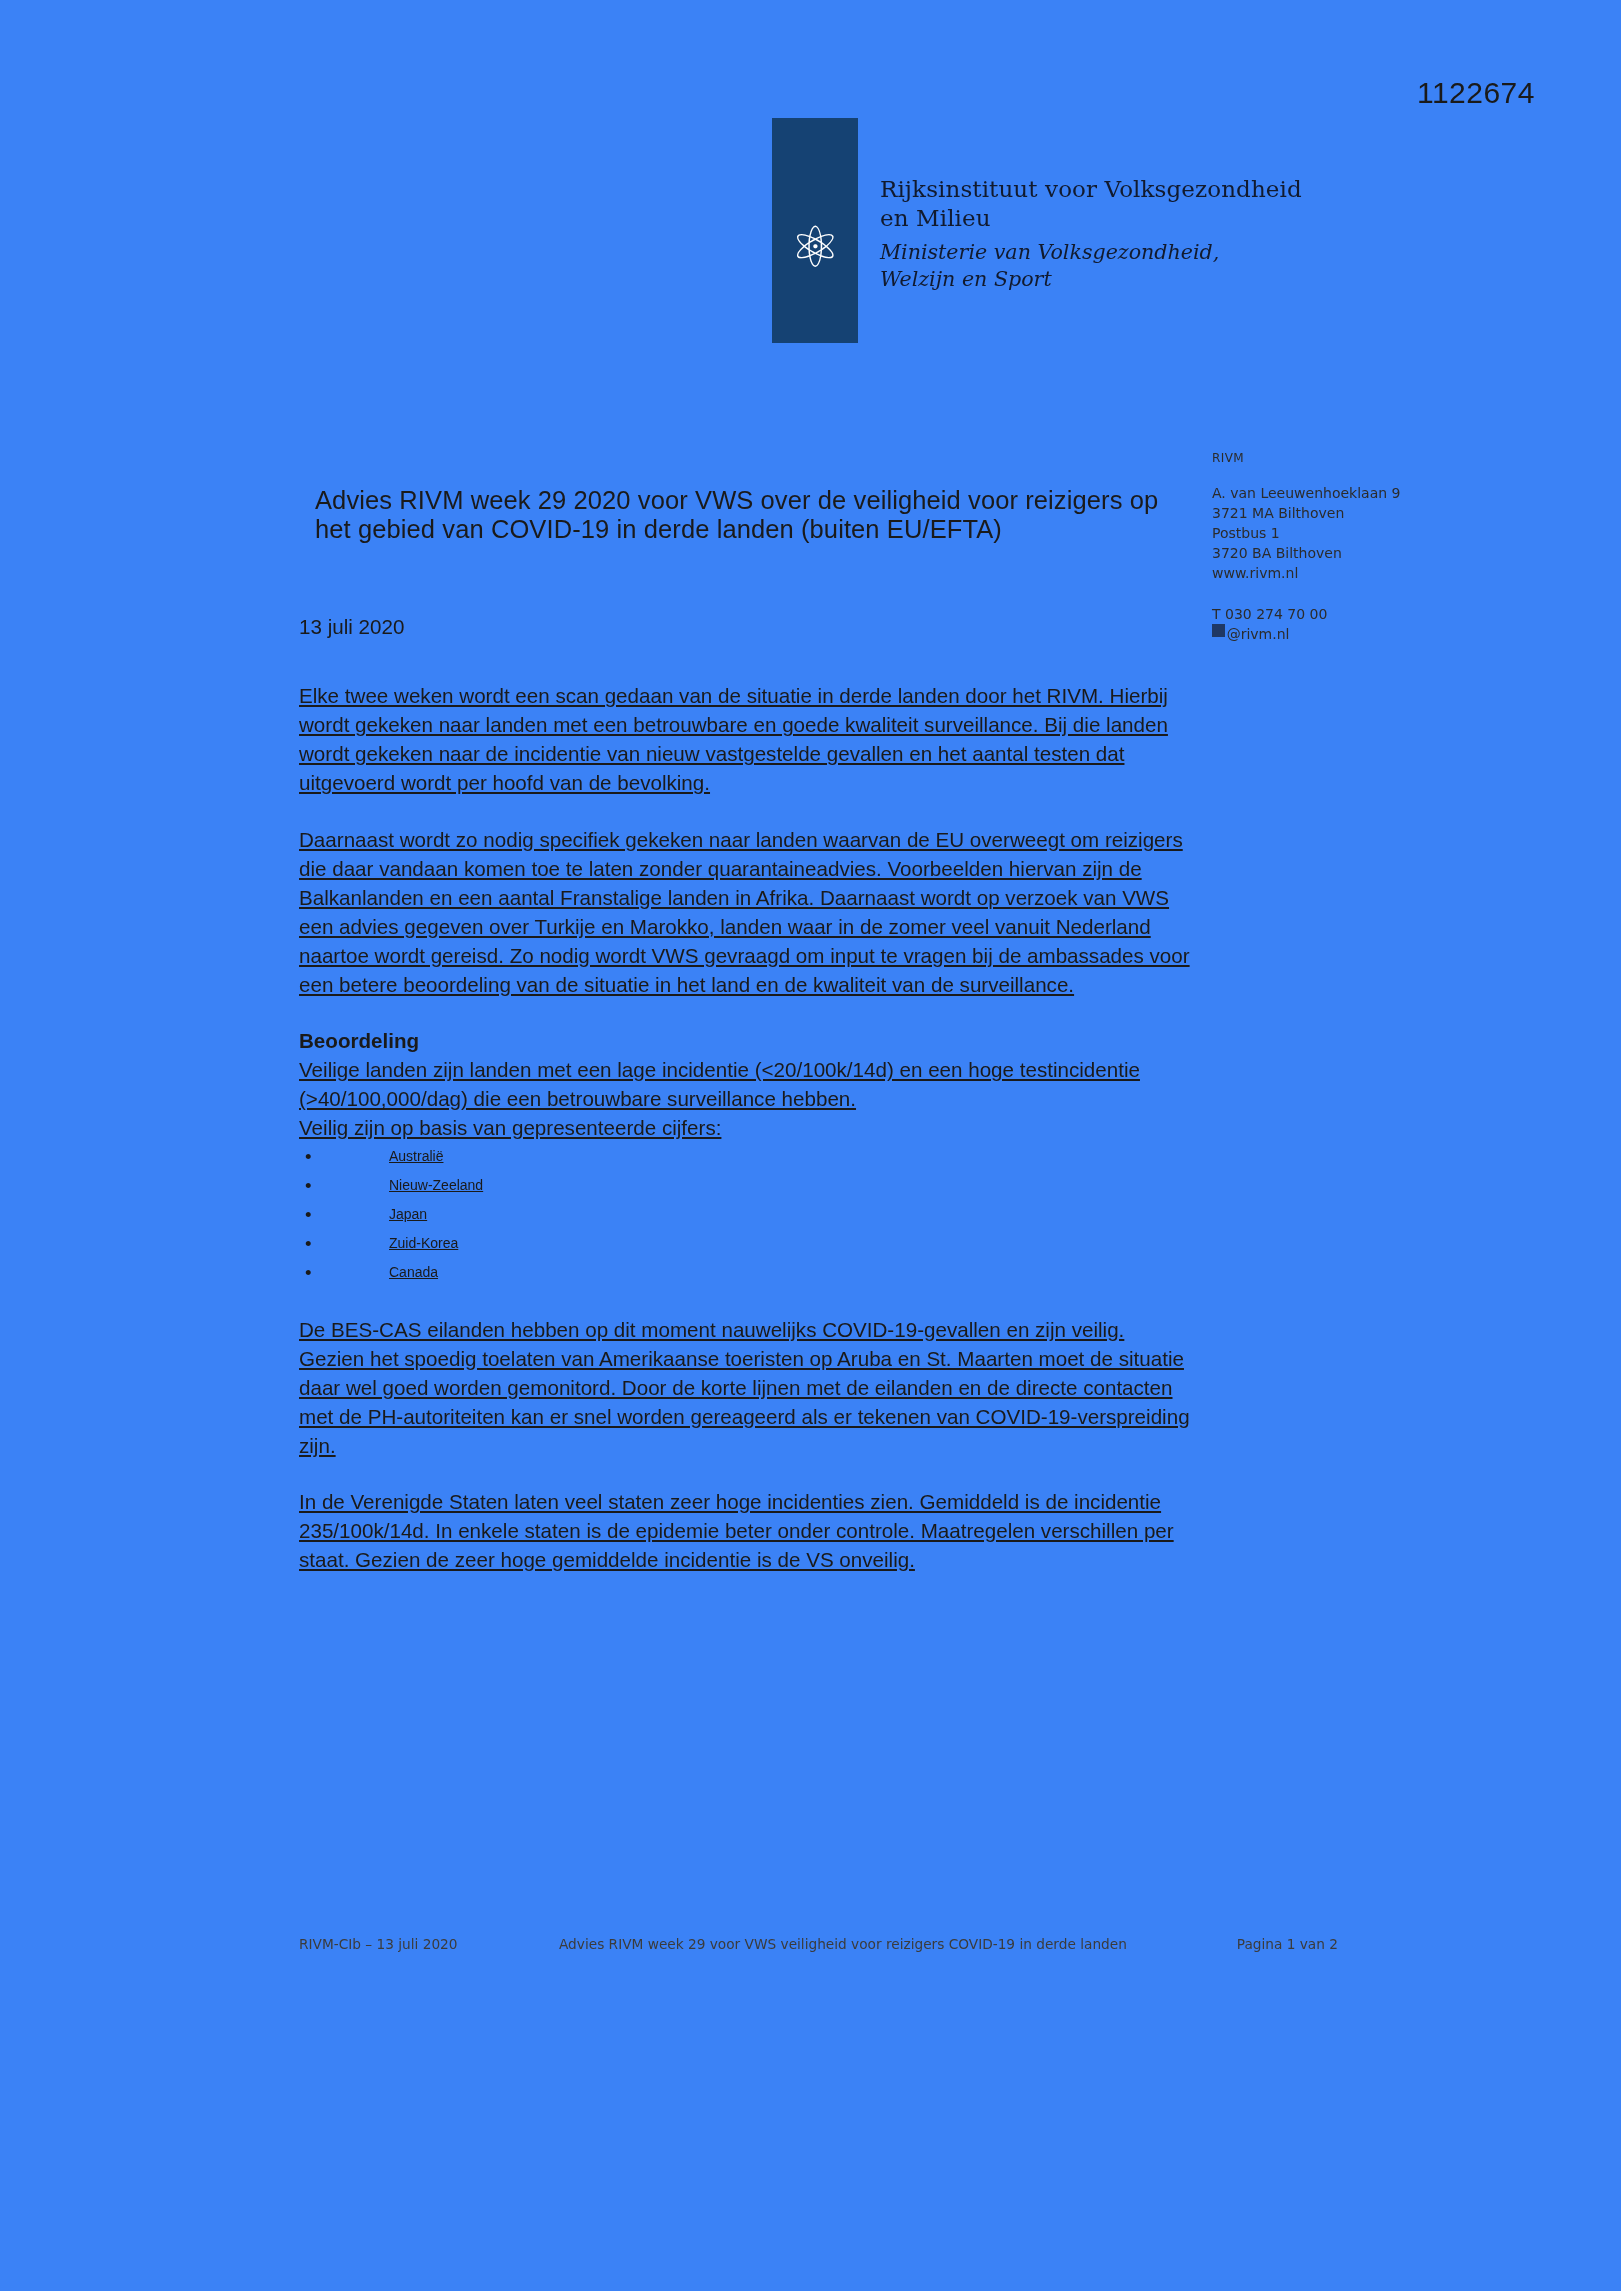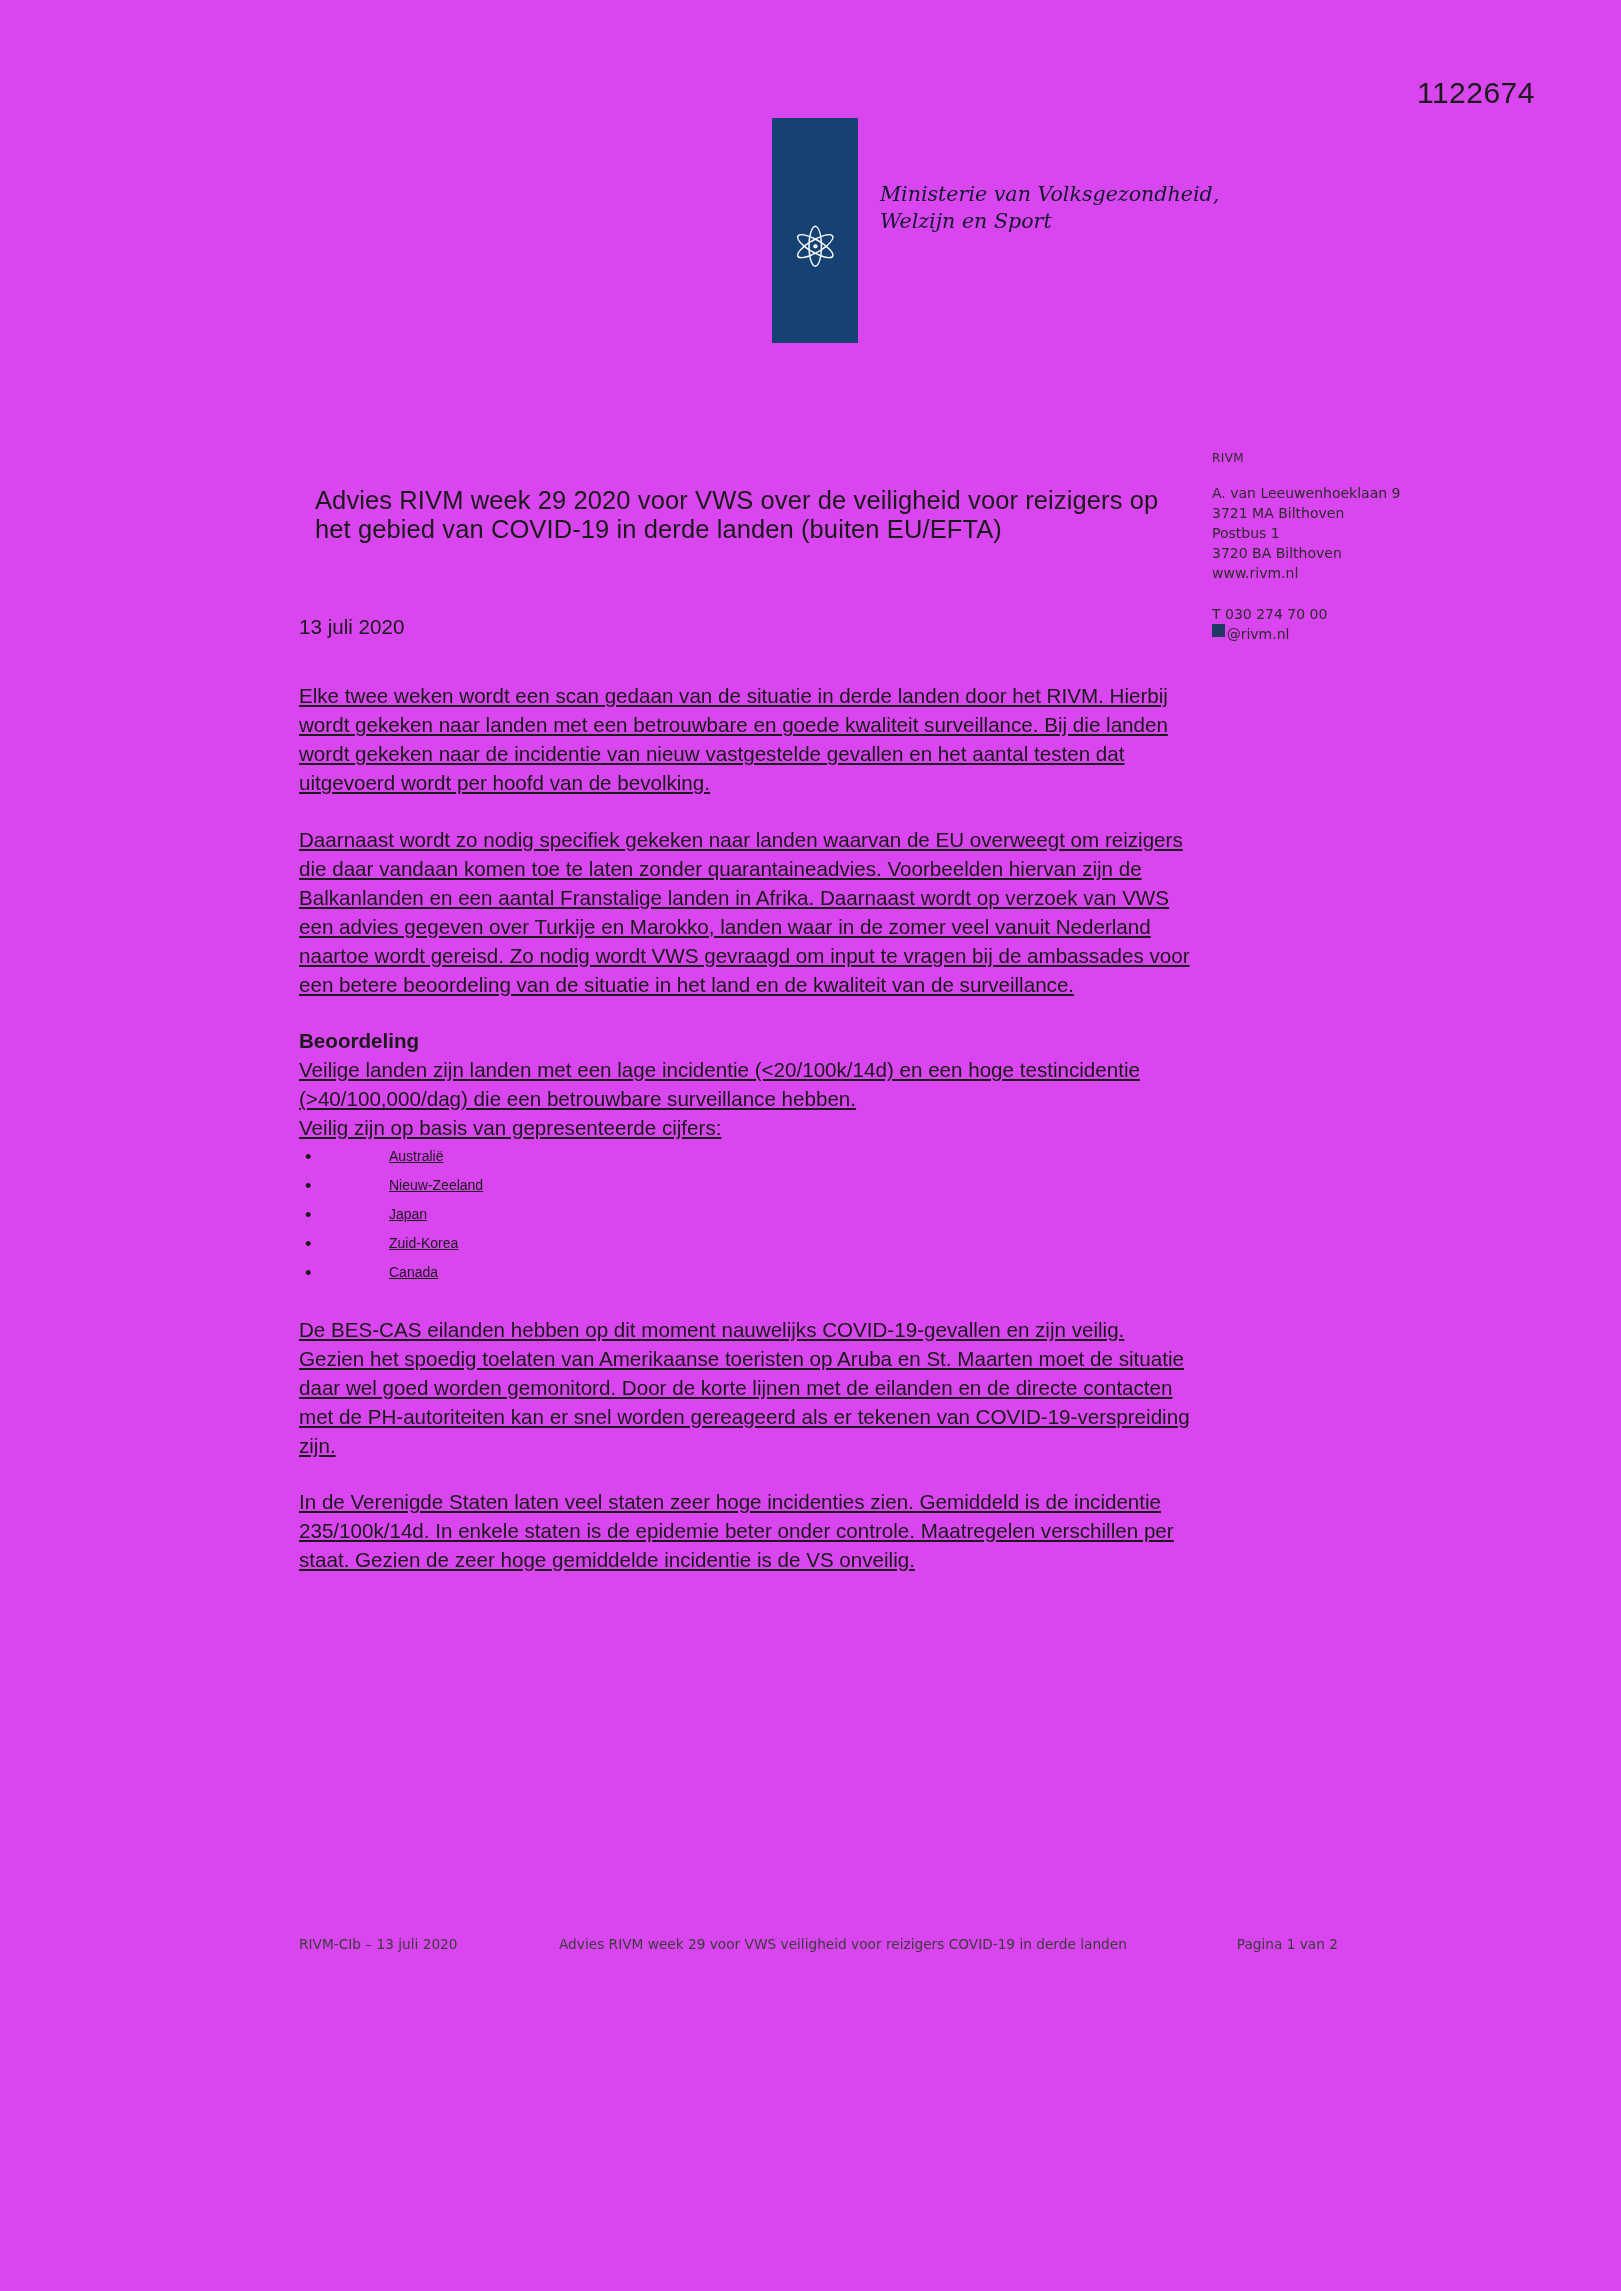"1122674" .page { background: #d946ef -> #3b82f6 }
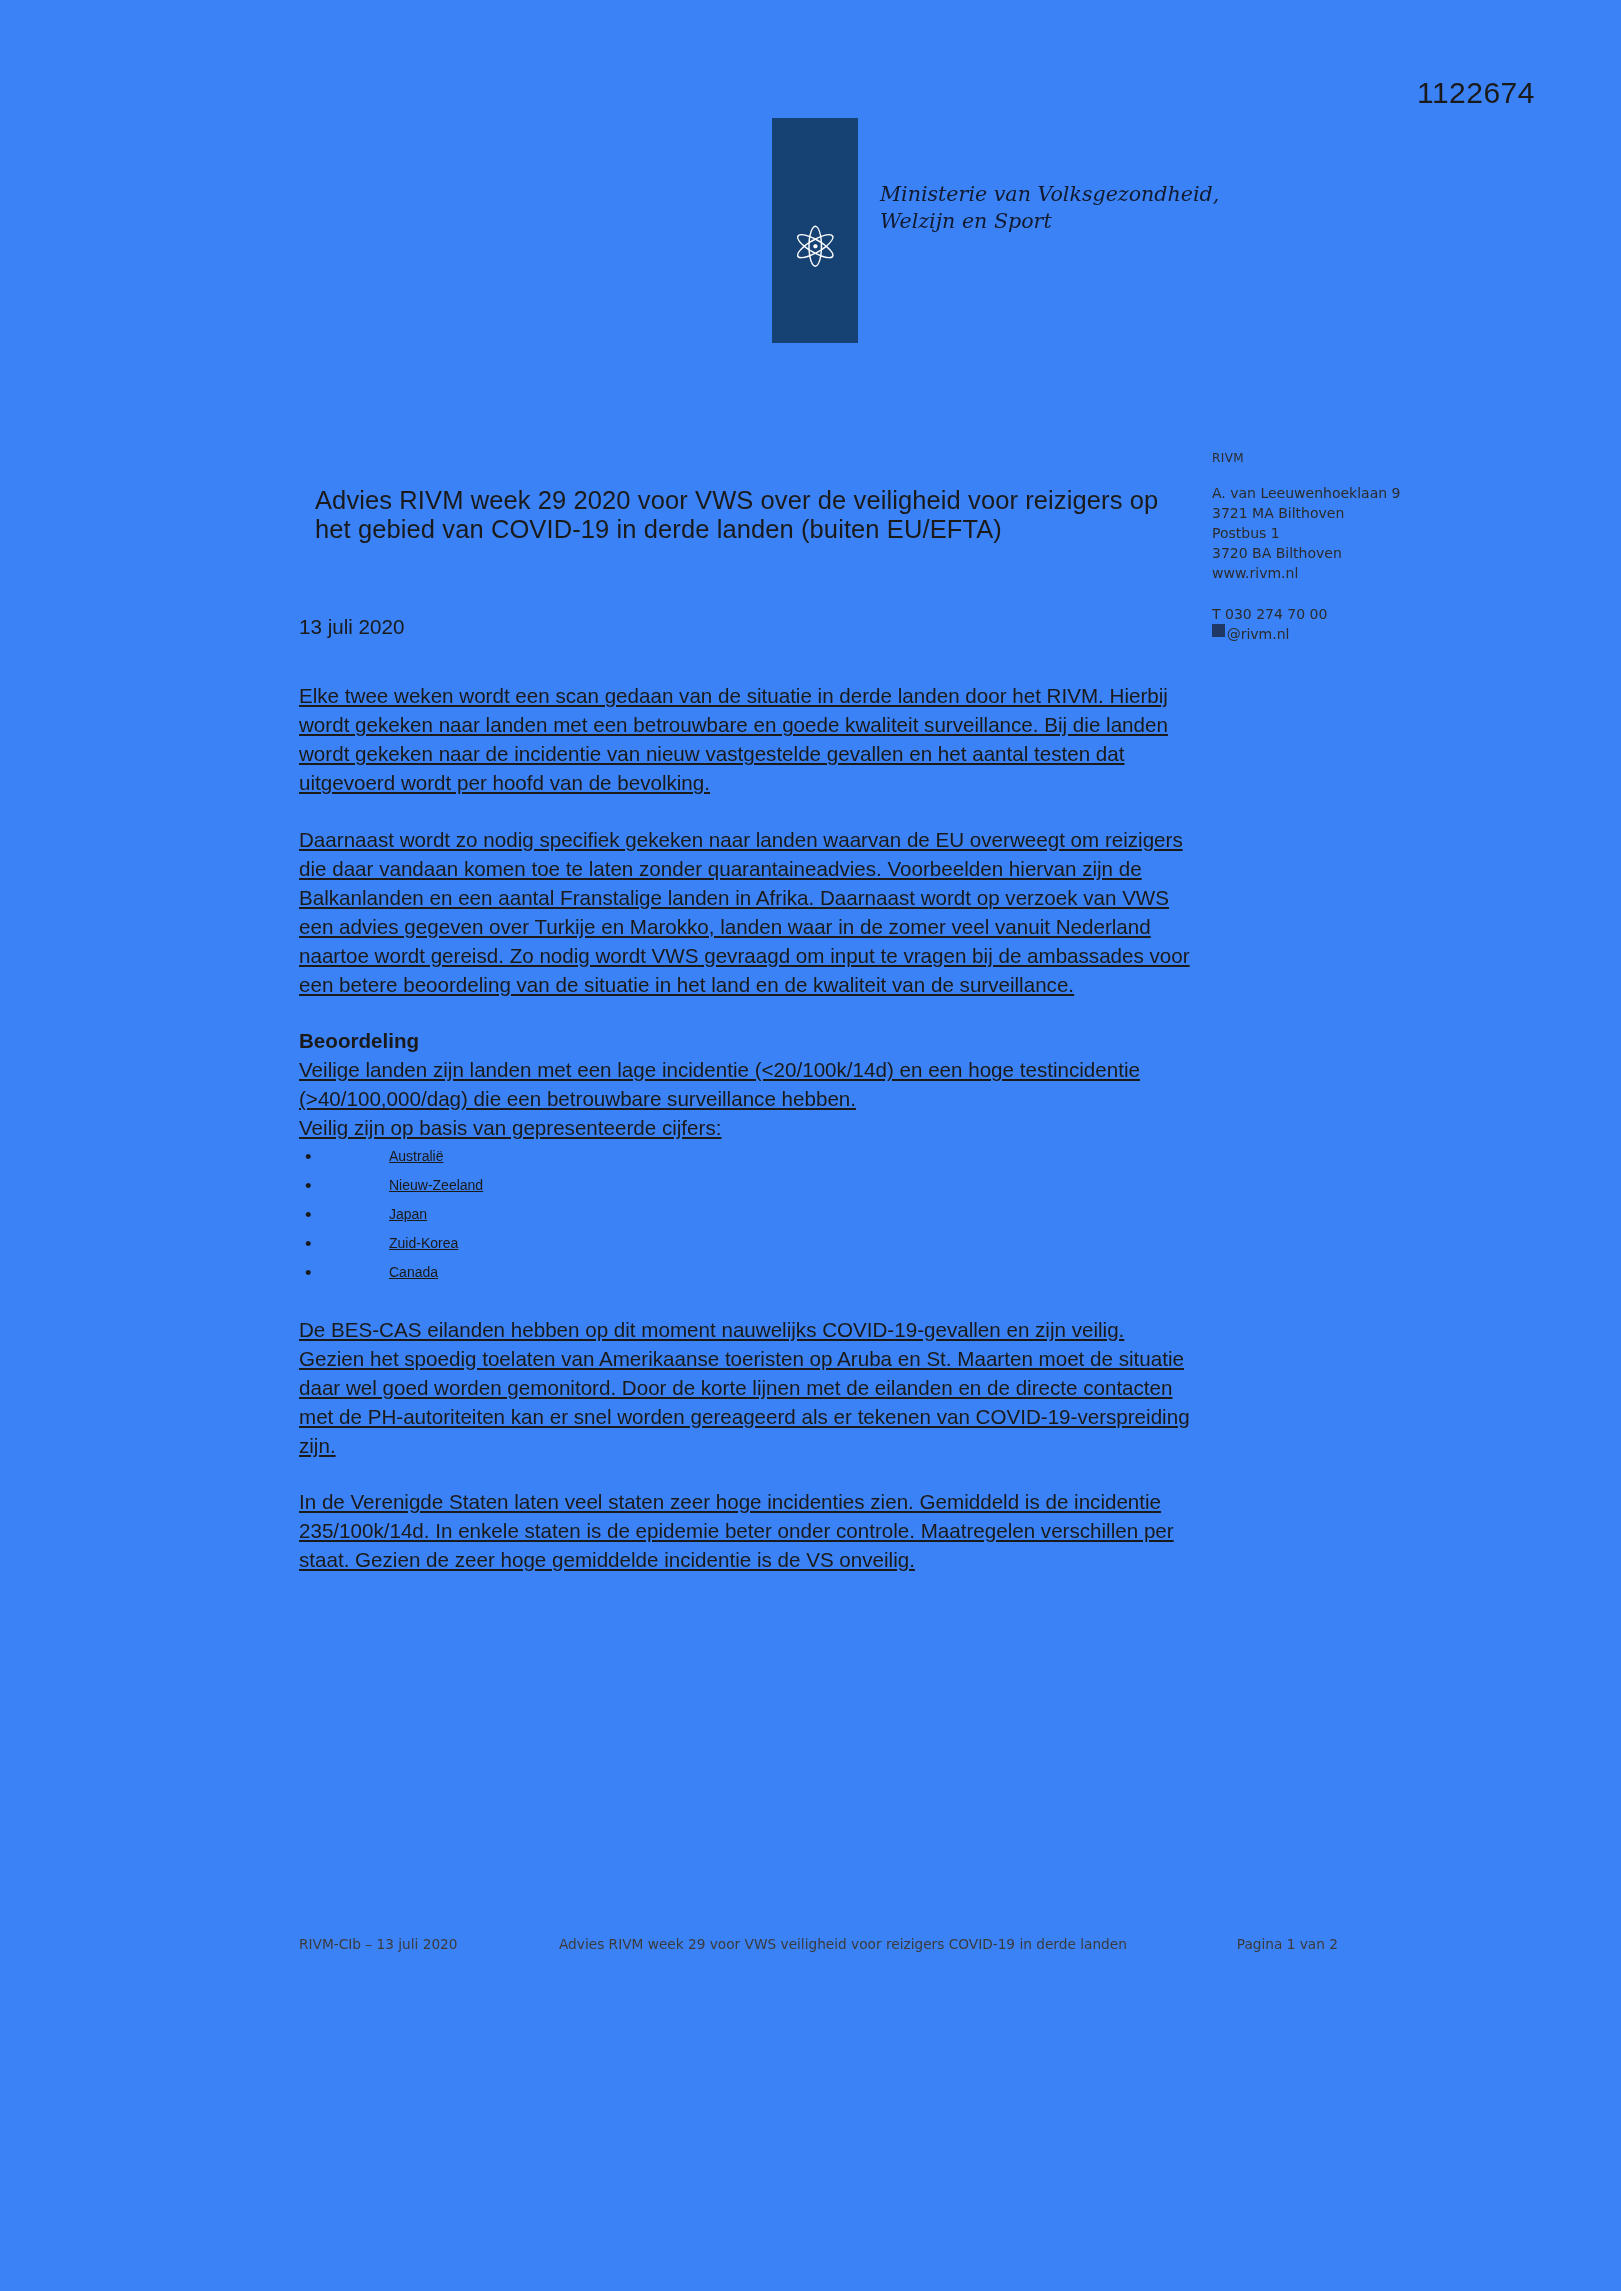"Rijksinstituut voor Volksgezondheid" div.l1 { html: none -> <div> <div>Rijksinstituut voor Volksgezondheid</div> <div>en Milieu</div> </div> }
